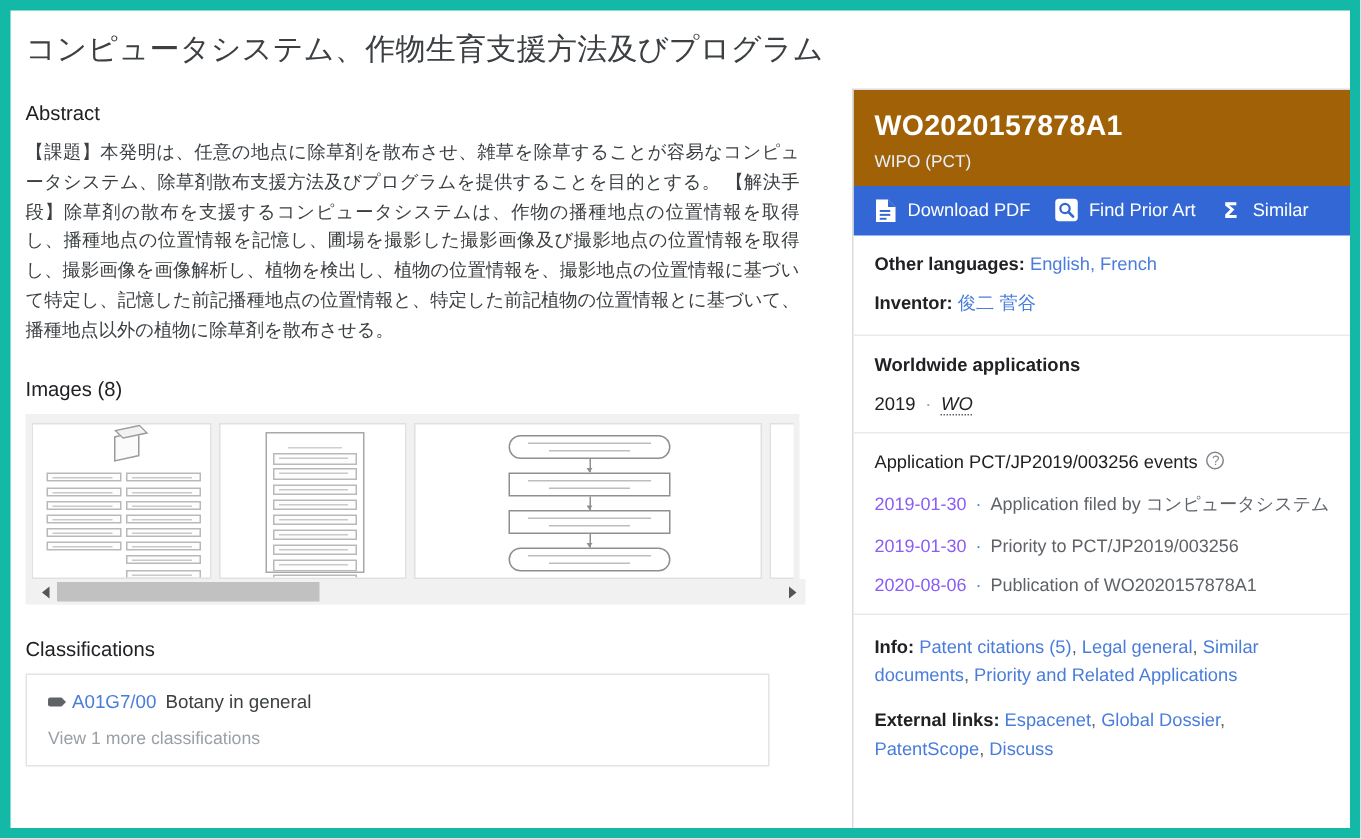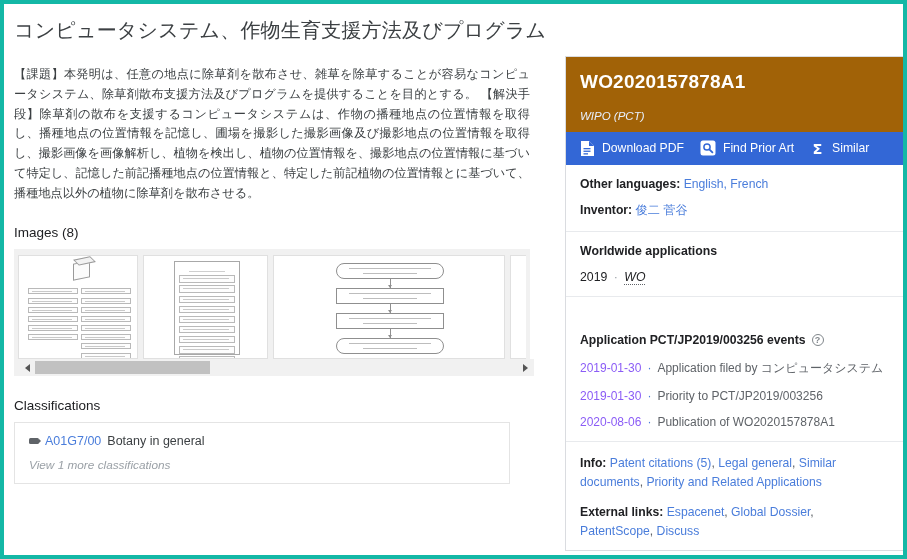"コンピュータシステム、作物生育支援方法及びプログラム" #page { border: 4px solid #14b8a6 -> 7px solid #14b8a6 }
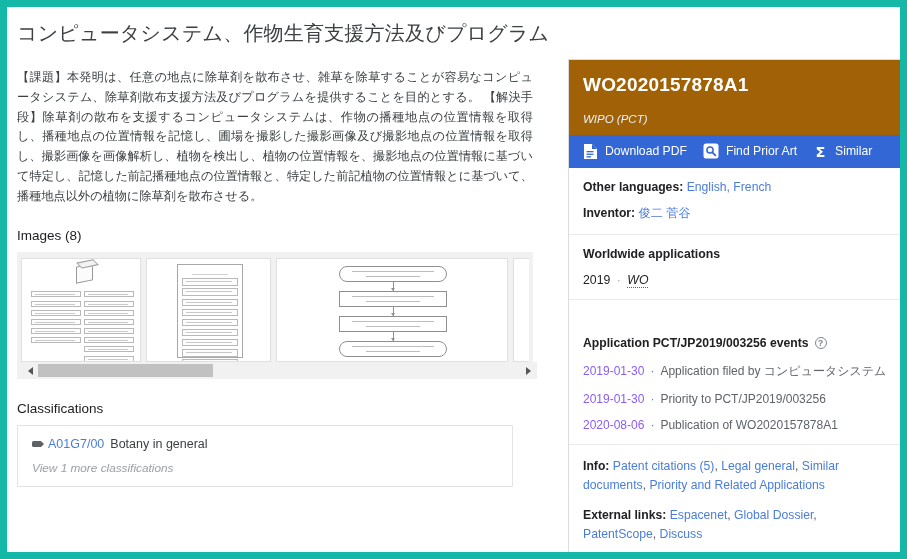"Abstract" div.section-head { html: none -> <div>Abstract</div> }
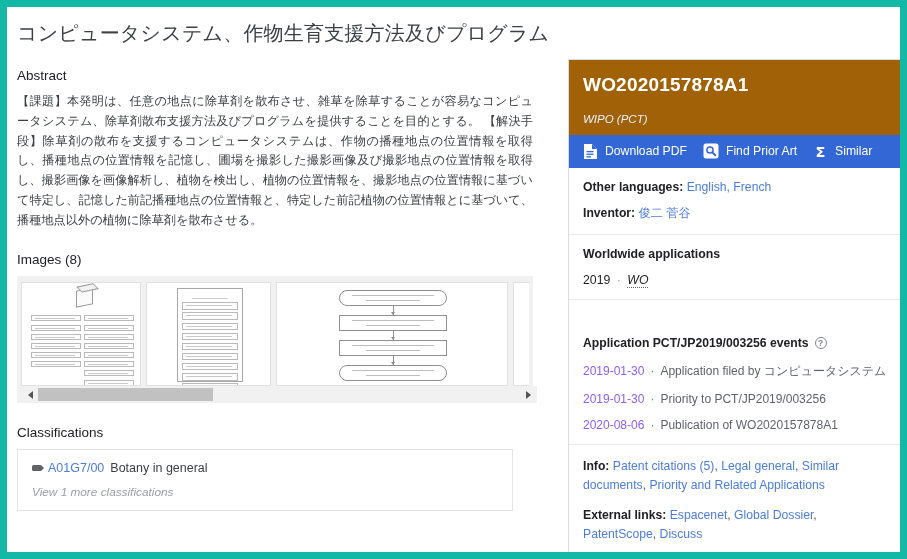"WIPO (PCT)" .pub-auth { font-style: italic -> none; margin-top: 17px -> 6px }
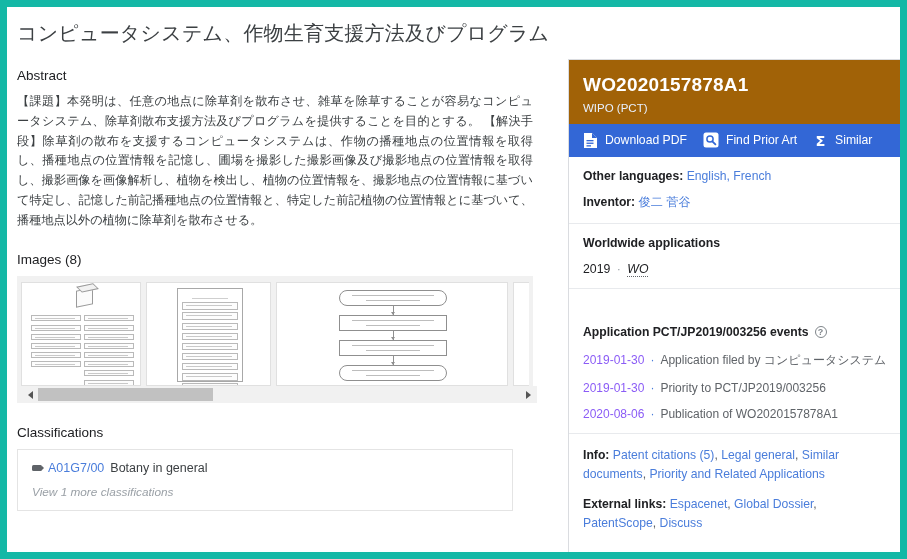"Application PCT/JP2019/003256 events" .evt-title { align-items: center -> none; font-weight: 700 -> 400; margin-top: 24px -> none }
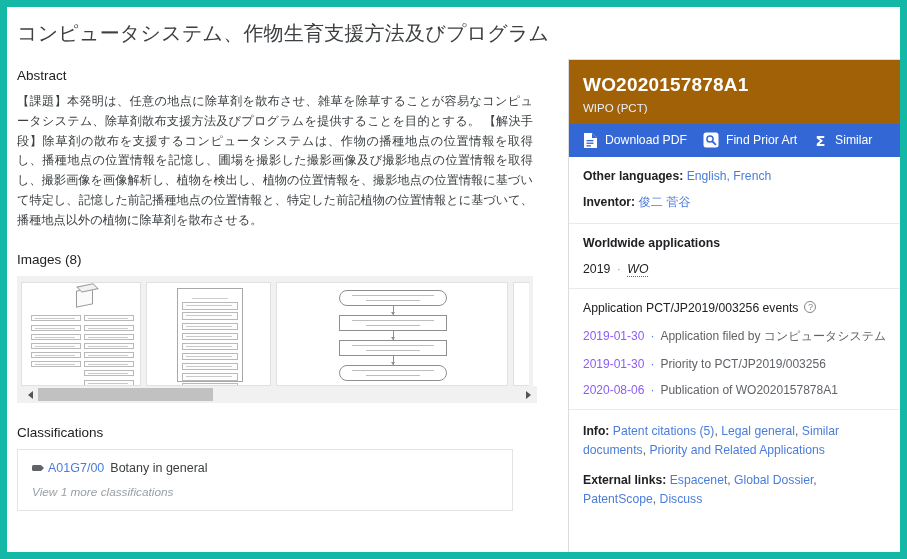"View 1 more classifications" .class-more { font-style: italic -> none }
